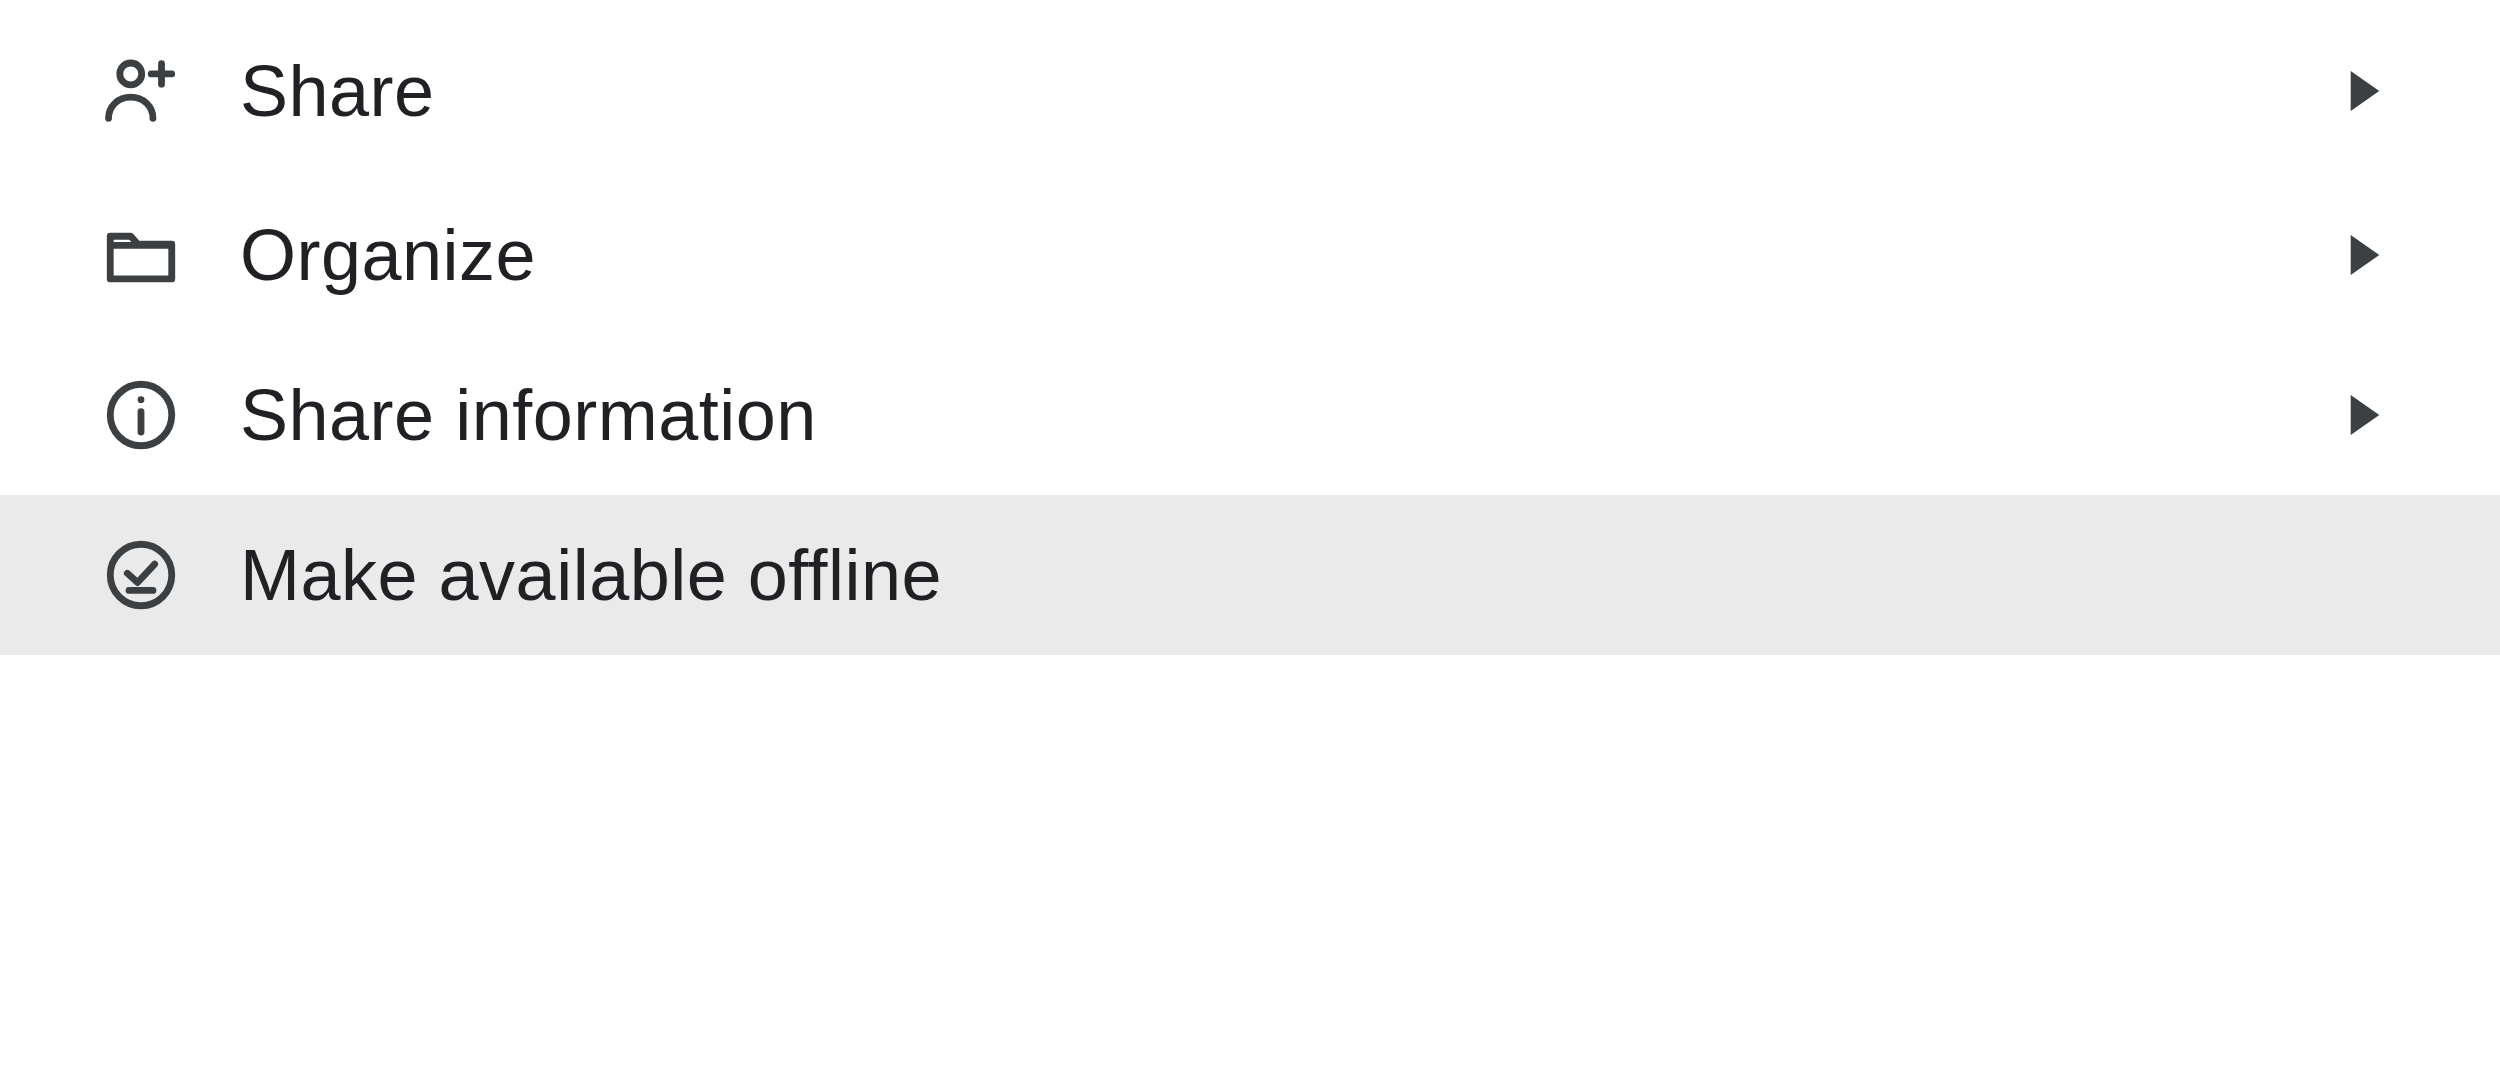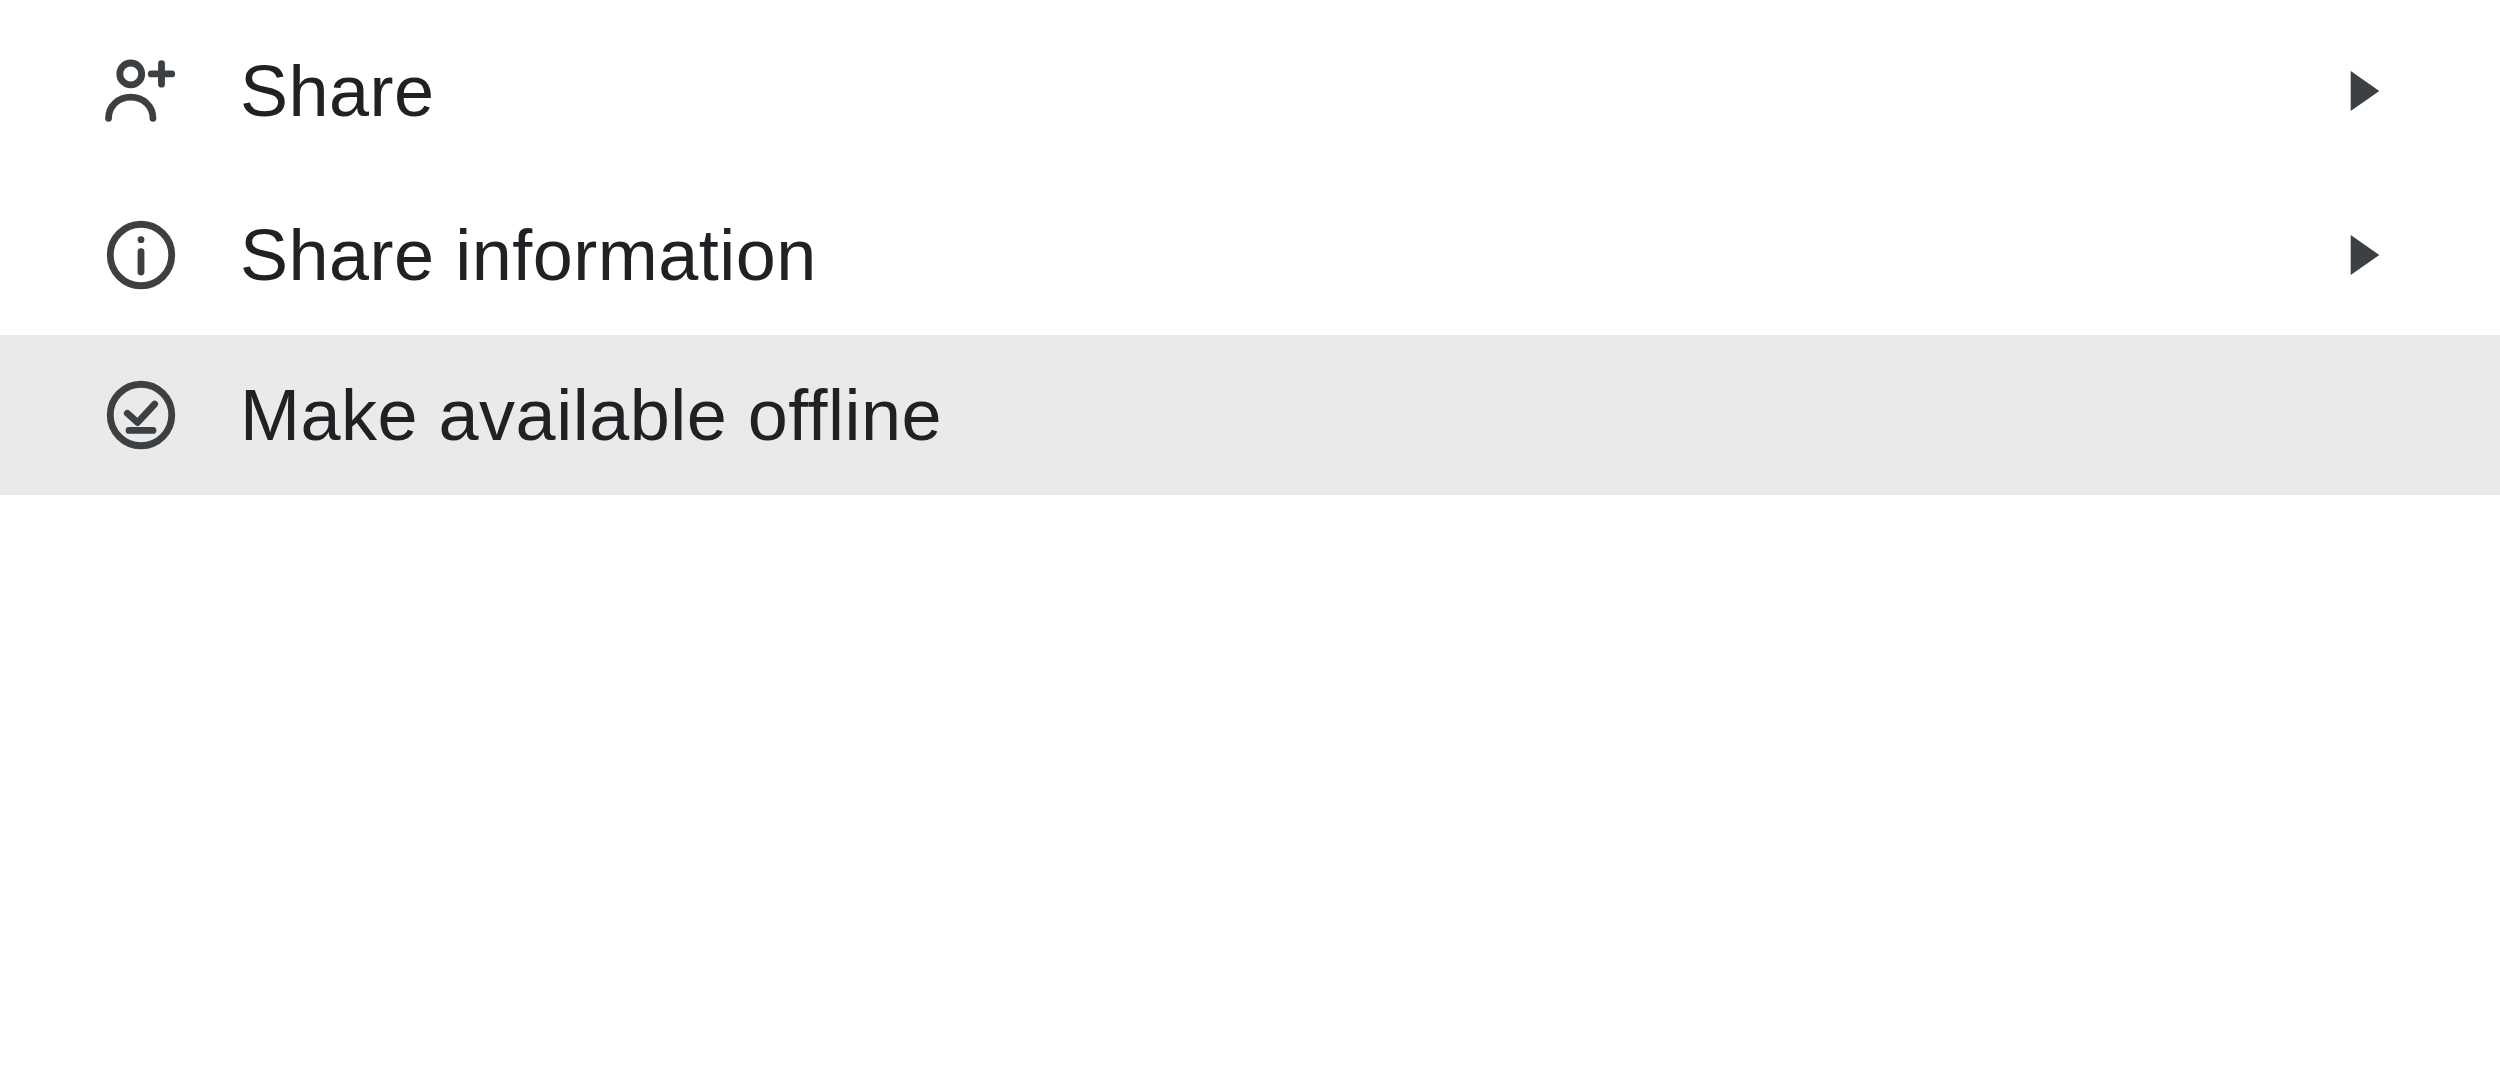"Organize" div.menu-item { html: none -> <div> <span> <svg> <path></path> <line></line> </svg> </span> <span>Organize</span> <span> <svg> <polygon></polygon> </svg> </span> </div> }
